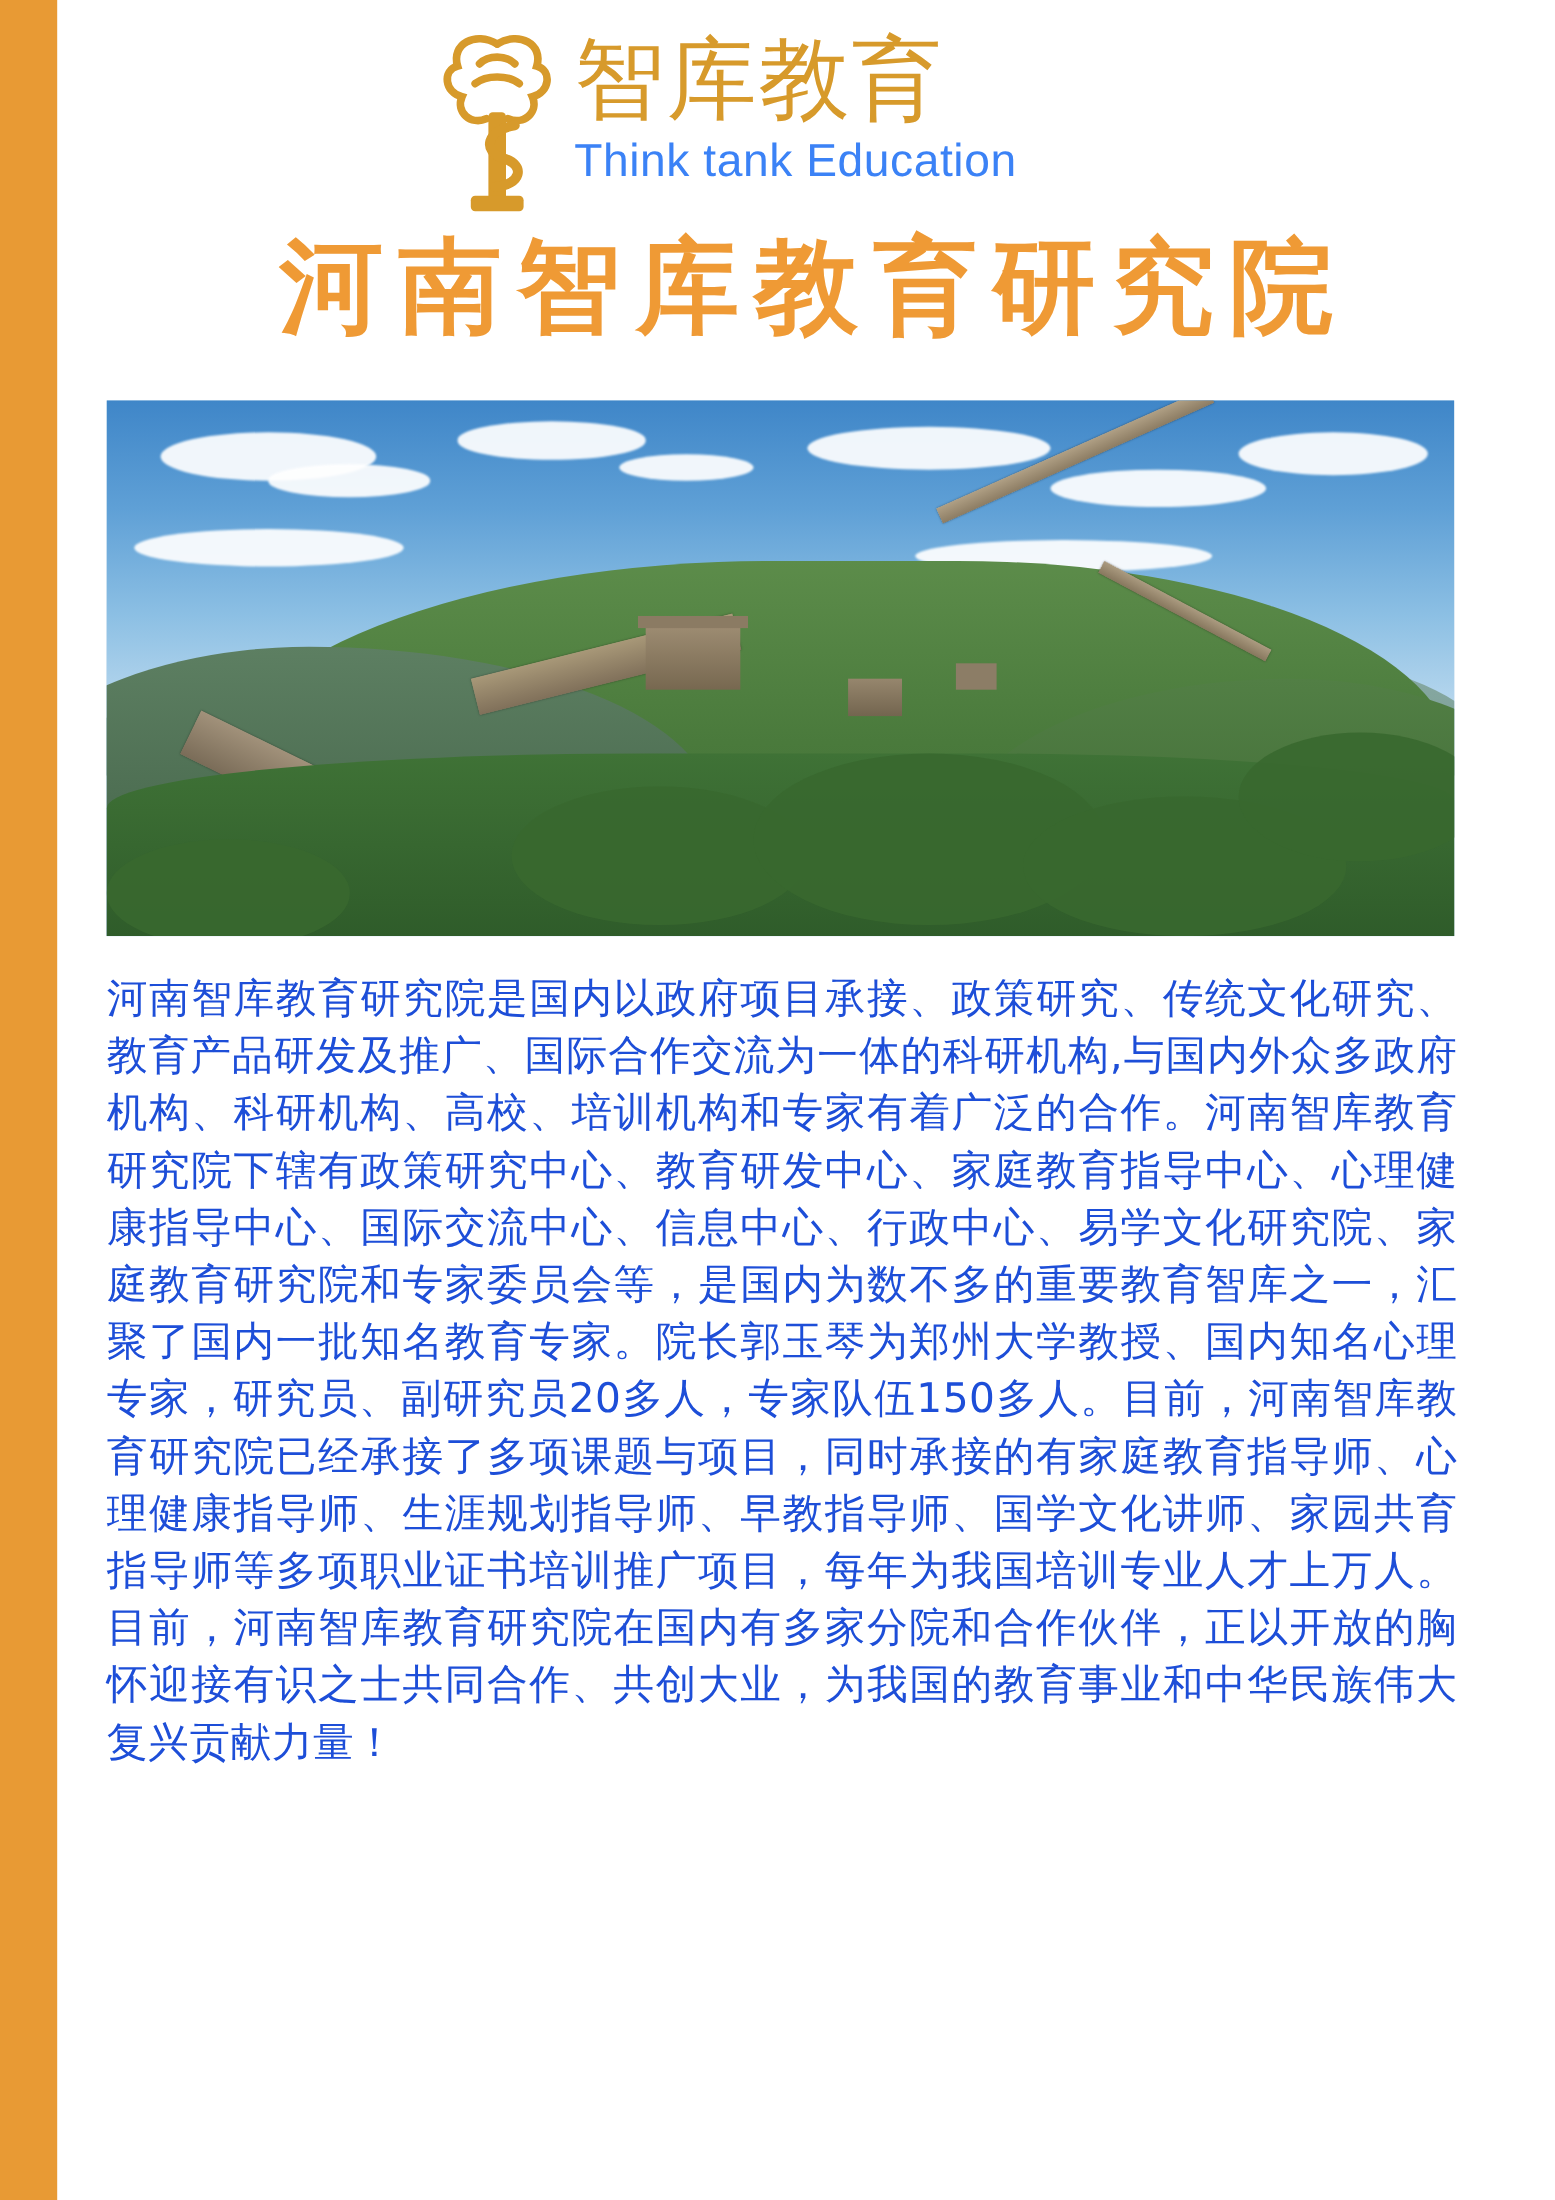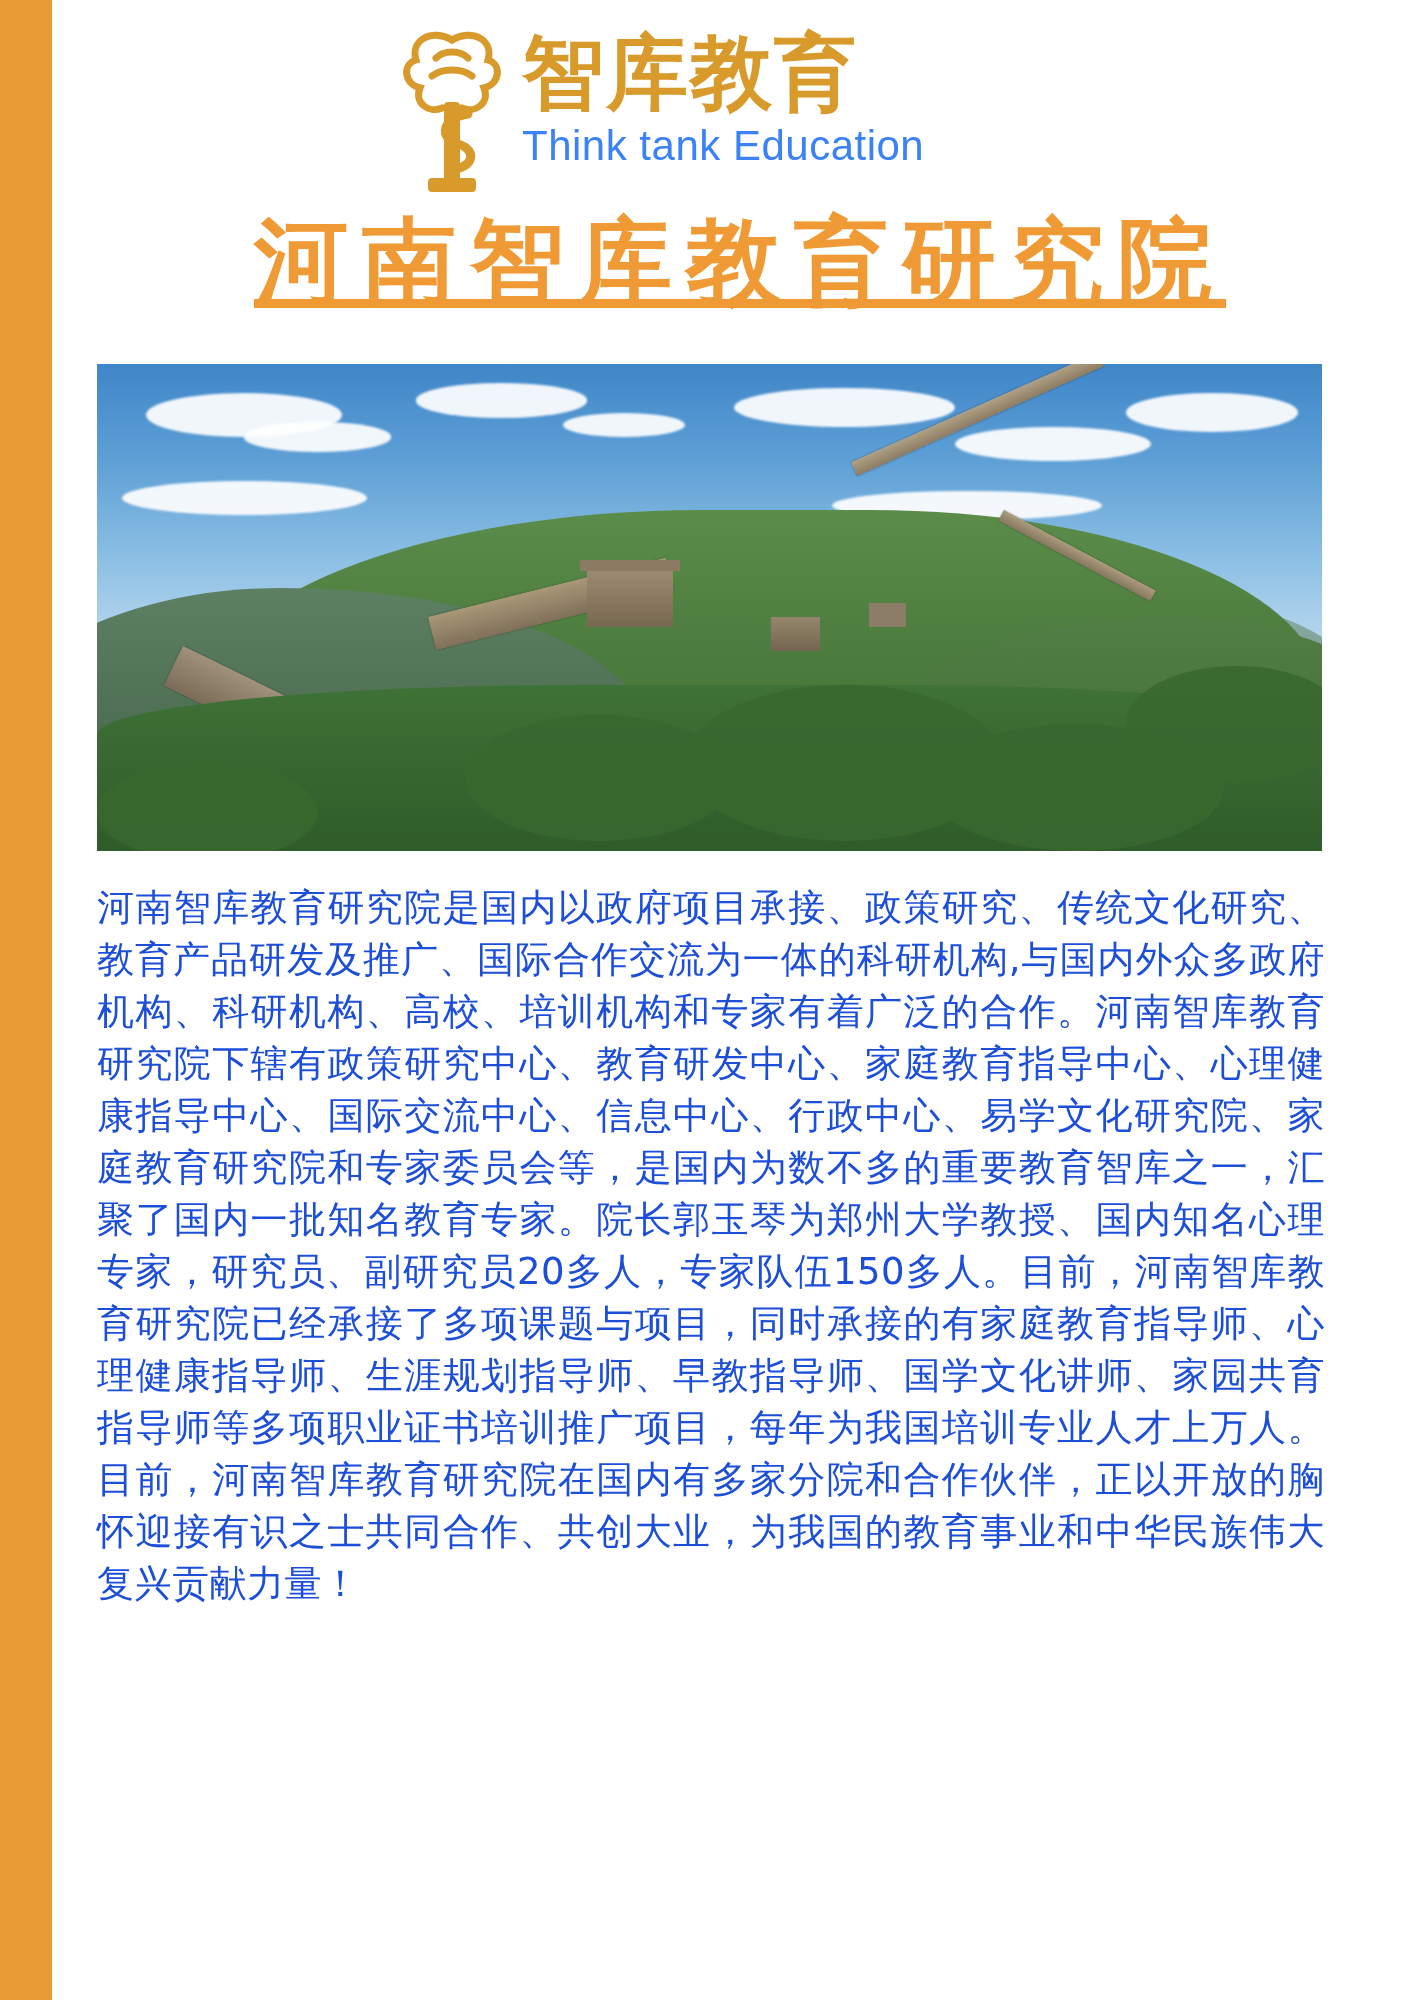"智库教育" .logo-cn { font-weight: bold -> normal }
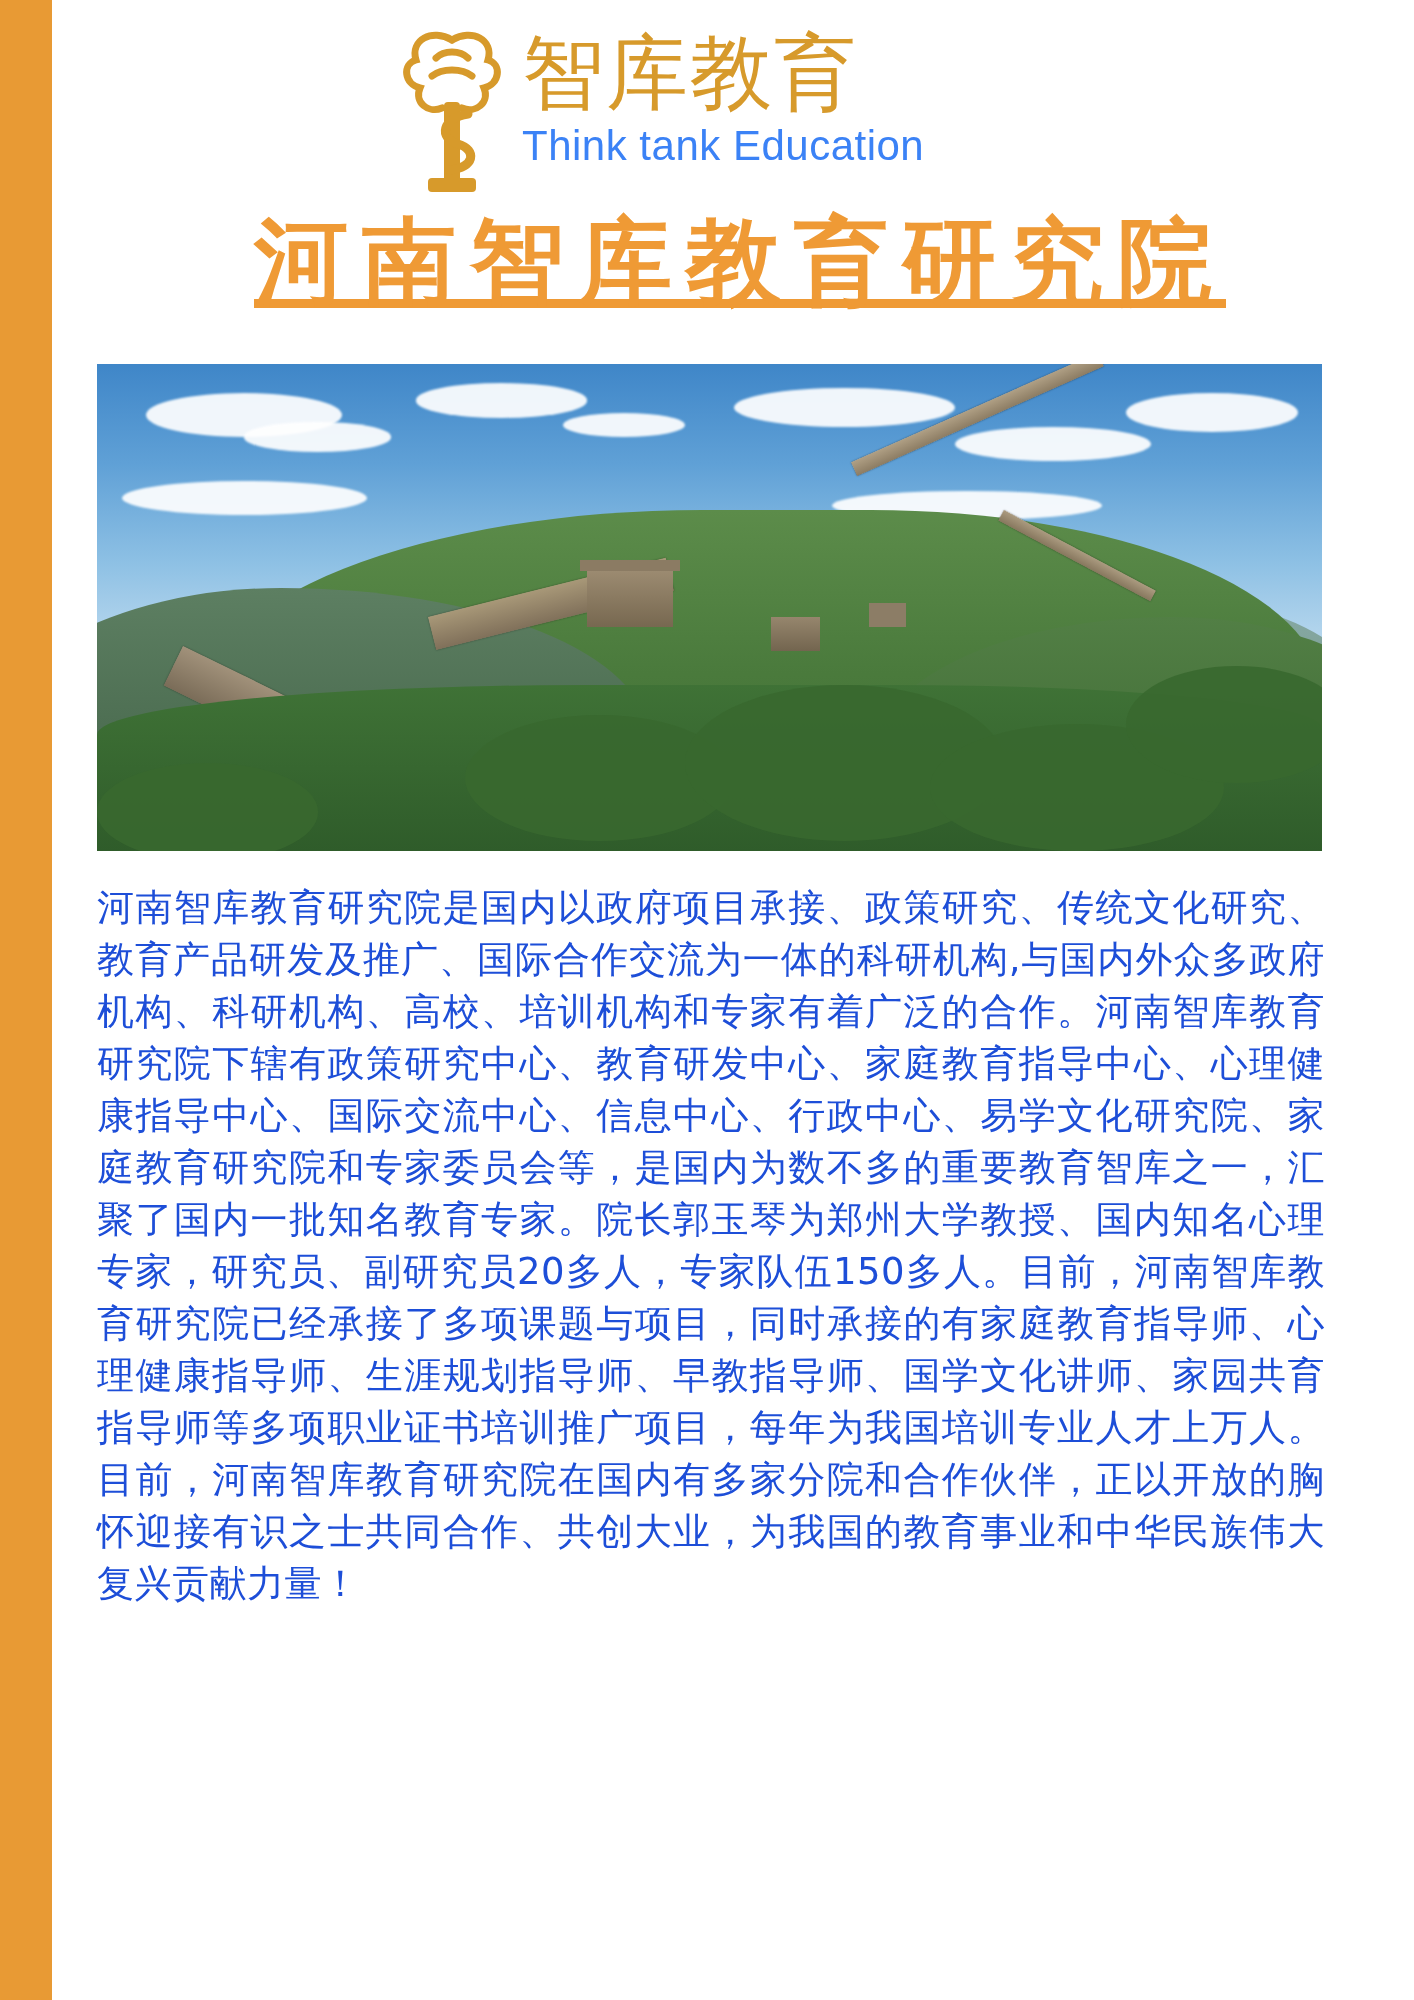"河南智库教育研究院" .main-title { text-decoration: underline -> none }
